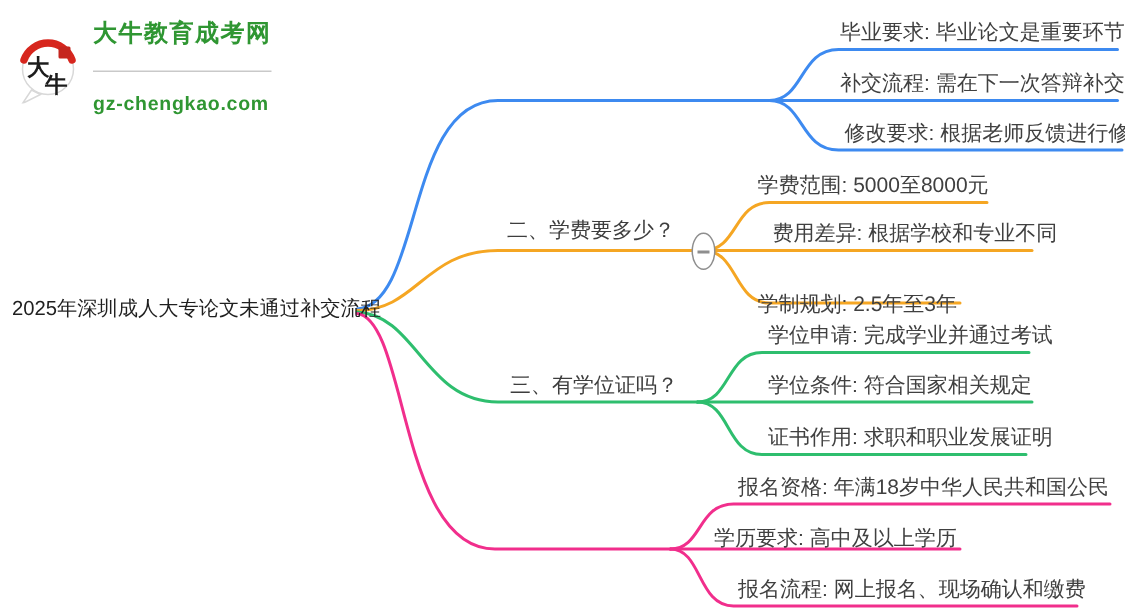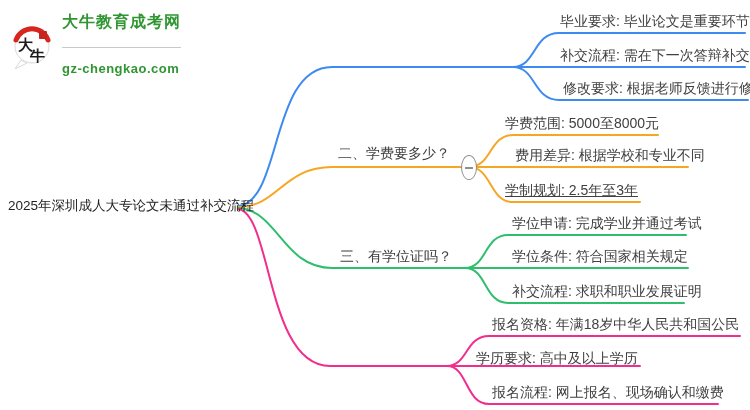"学制规划: 2.5年至3年" div.node { text-decoration: underline -> none; top: 180px -> 192px }
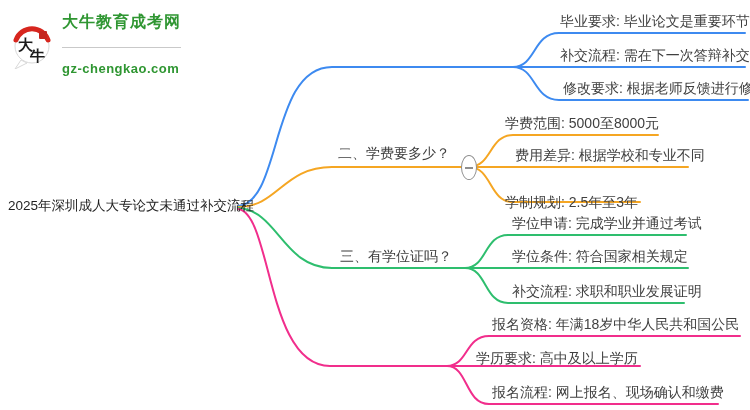"补交流程: 求职和职业发展证明" div.node { text: 补交流程 -> 证书作用 }
